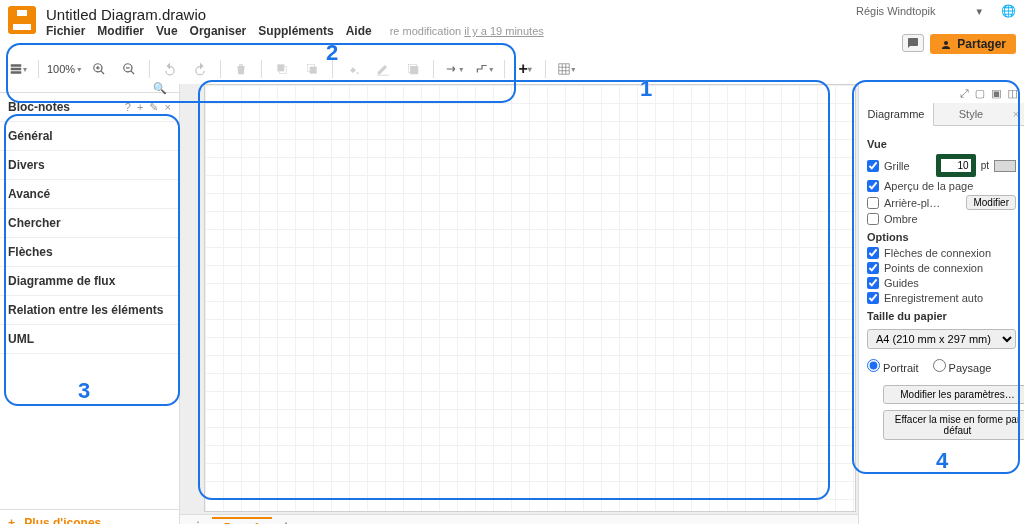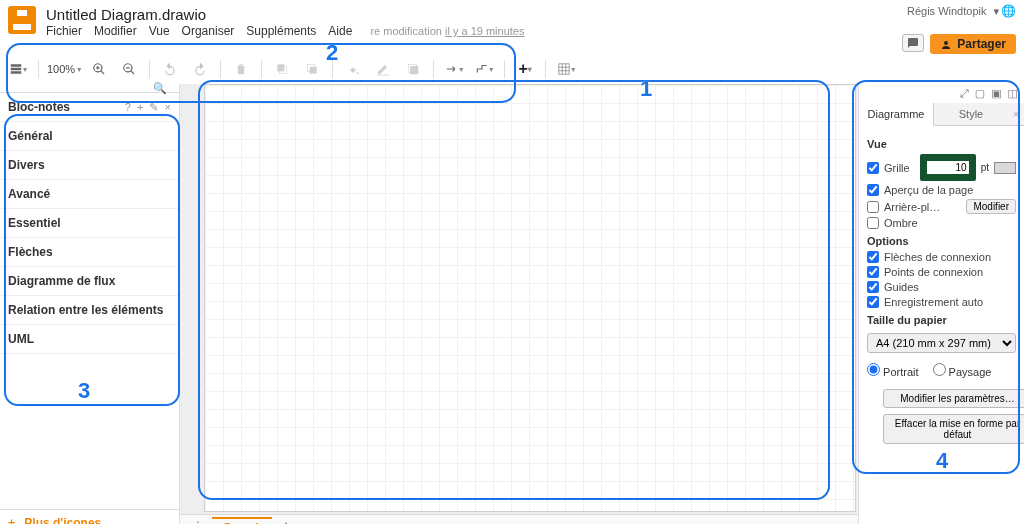"Régis Windtopik" .user-name { gap: 2px -> 19px }
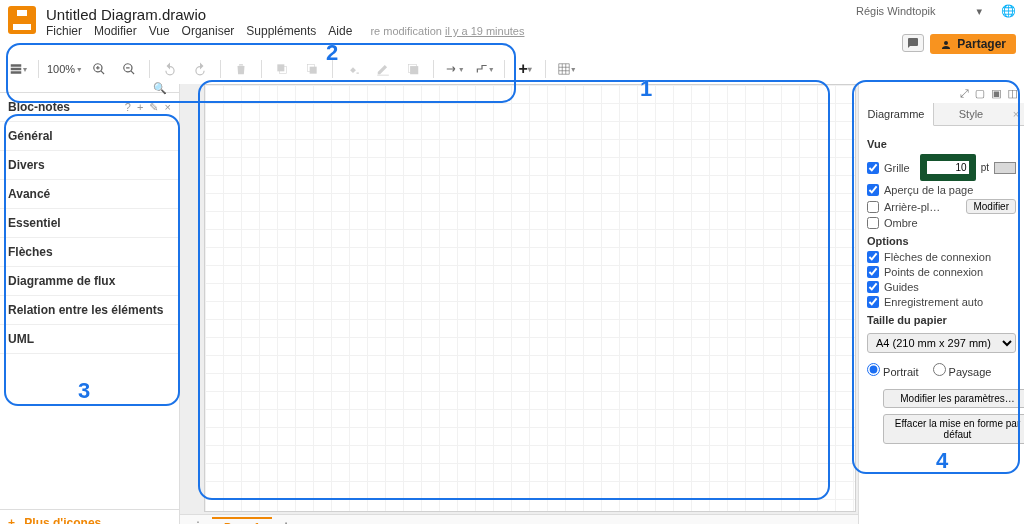"Fichier" .menubar .item { font-weight: none -> bold }
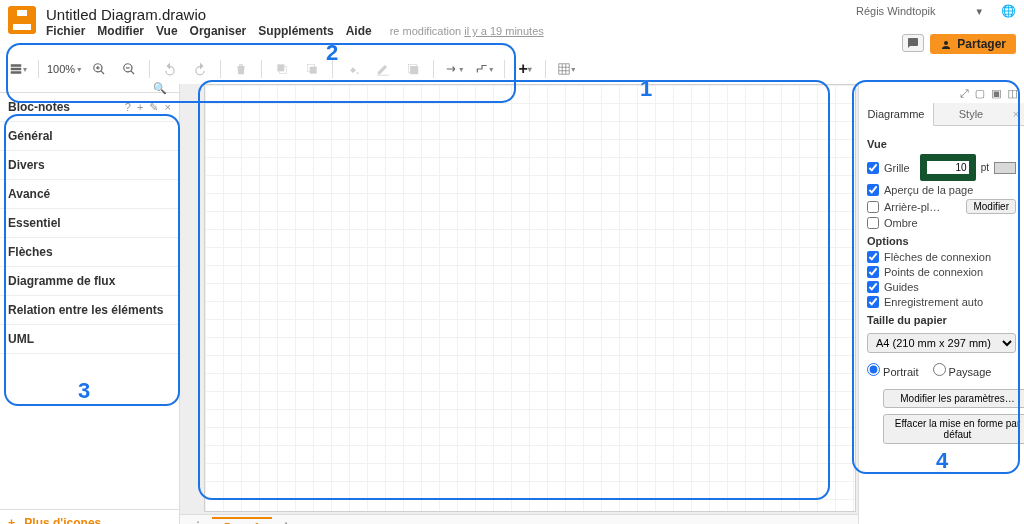"10" .mini-input { border: 7px solid #14532d -> 5px solid #14532d; width: 56px -> 40px }
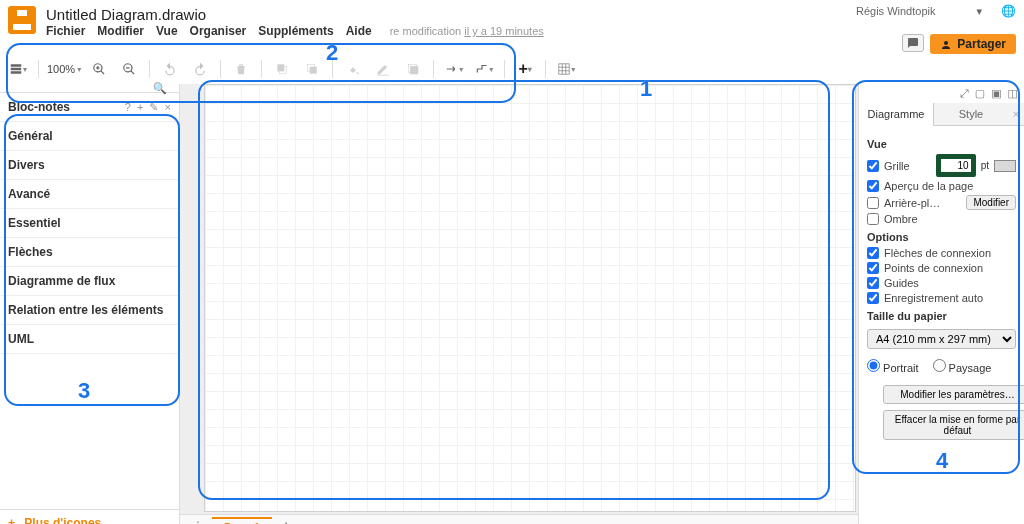"Essentiel" span { text: Essentiel -> Chercher }
